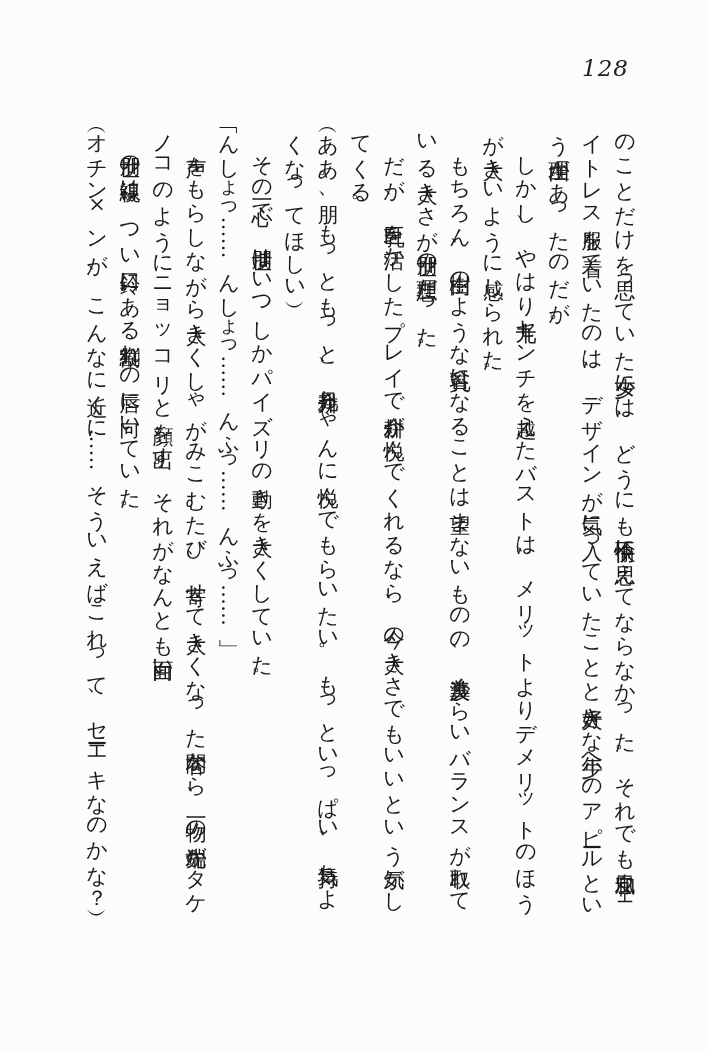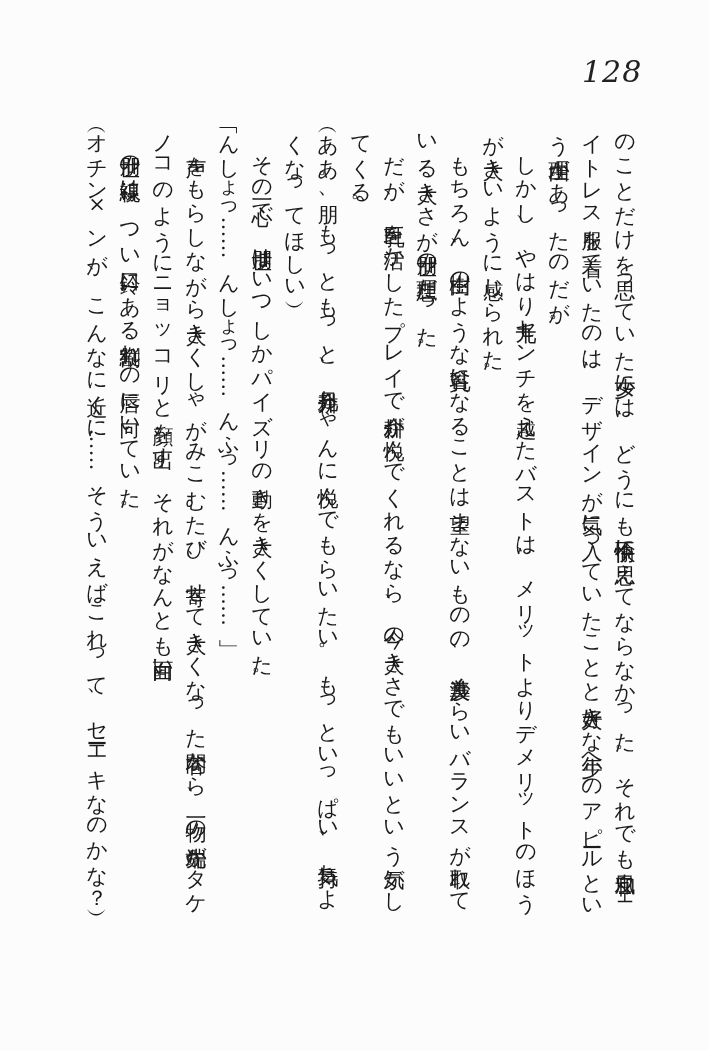"128" .page-number { font-size: 30px -> 23px }
